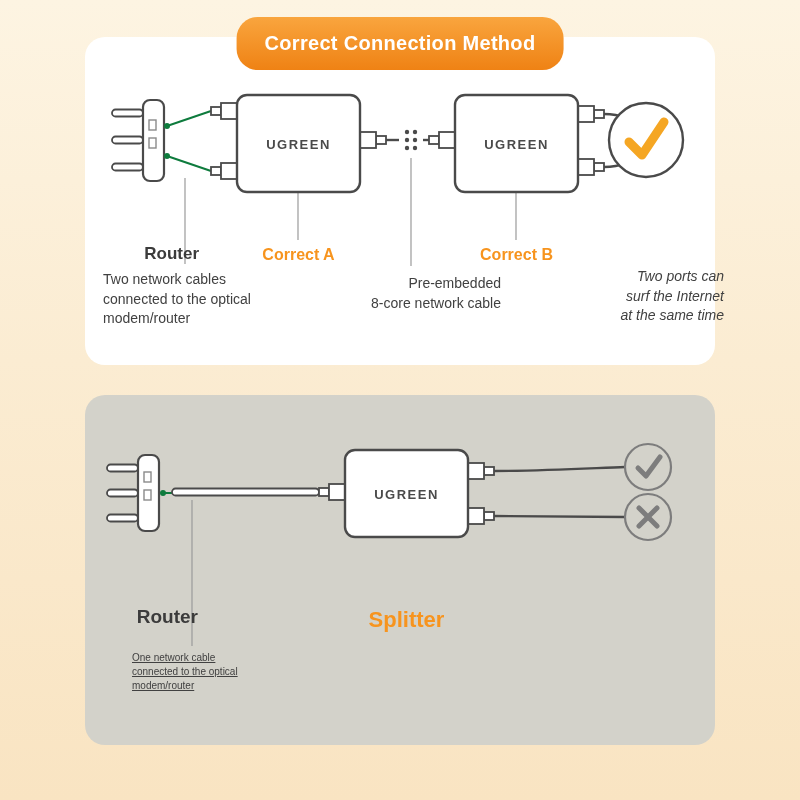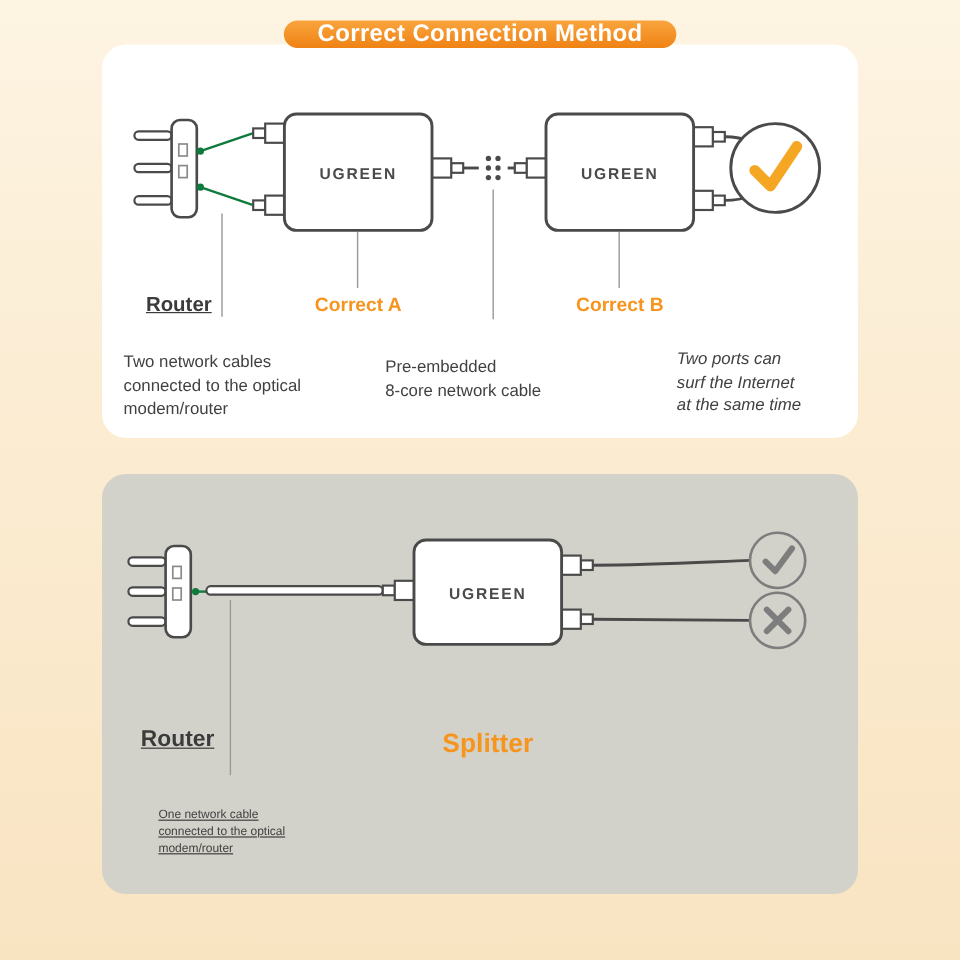"Correct Connection Method" .banner { padding: 0 28px -> 15px 28px }
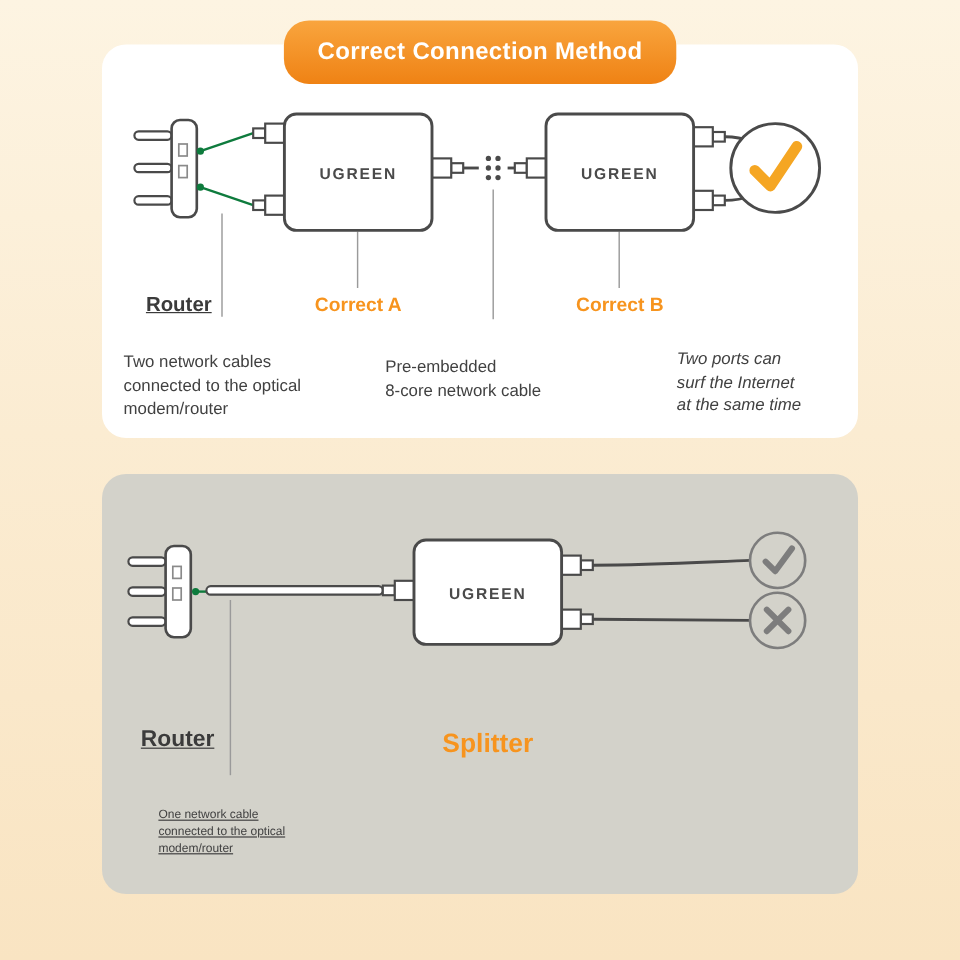"Router" .lbl-dark { text-align: center -> right; text-decoration: underline -> none }
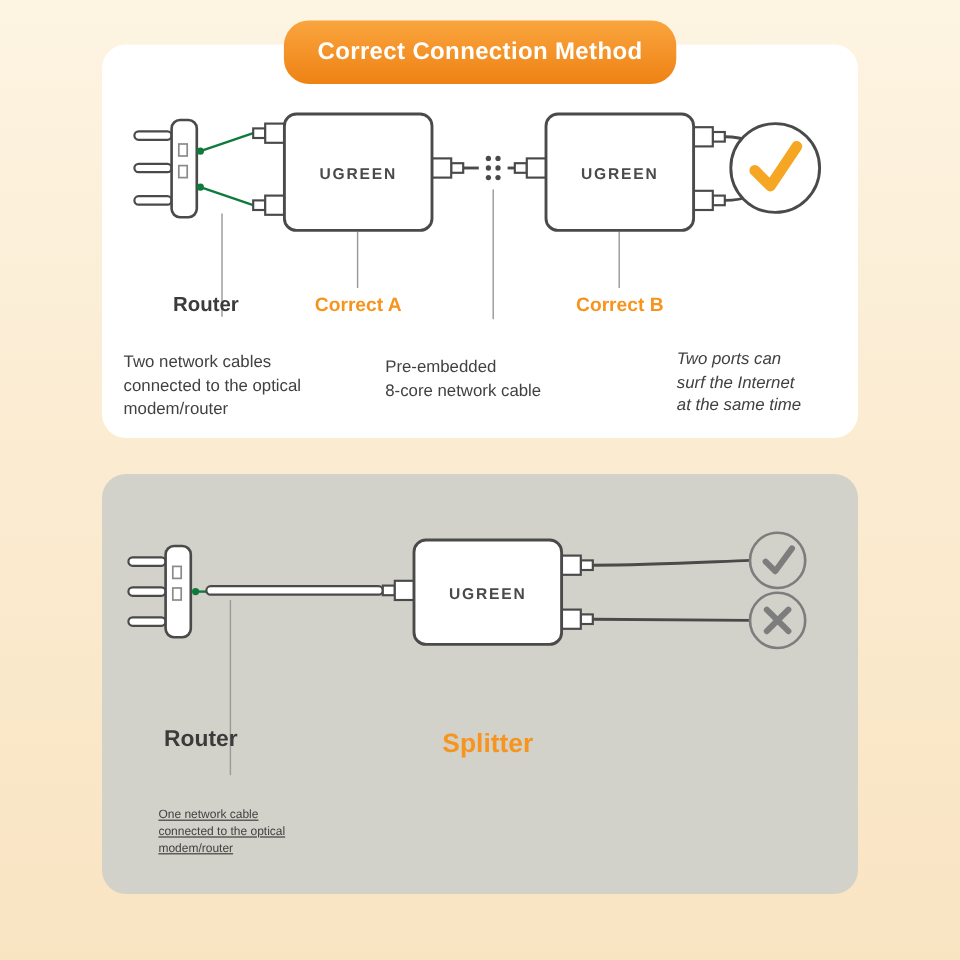"Two network cables" .note { margin-top: 22px -> none }
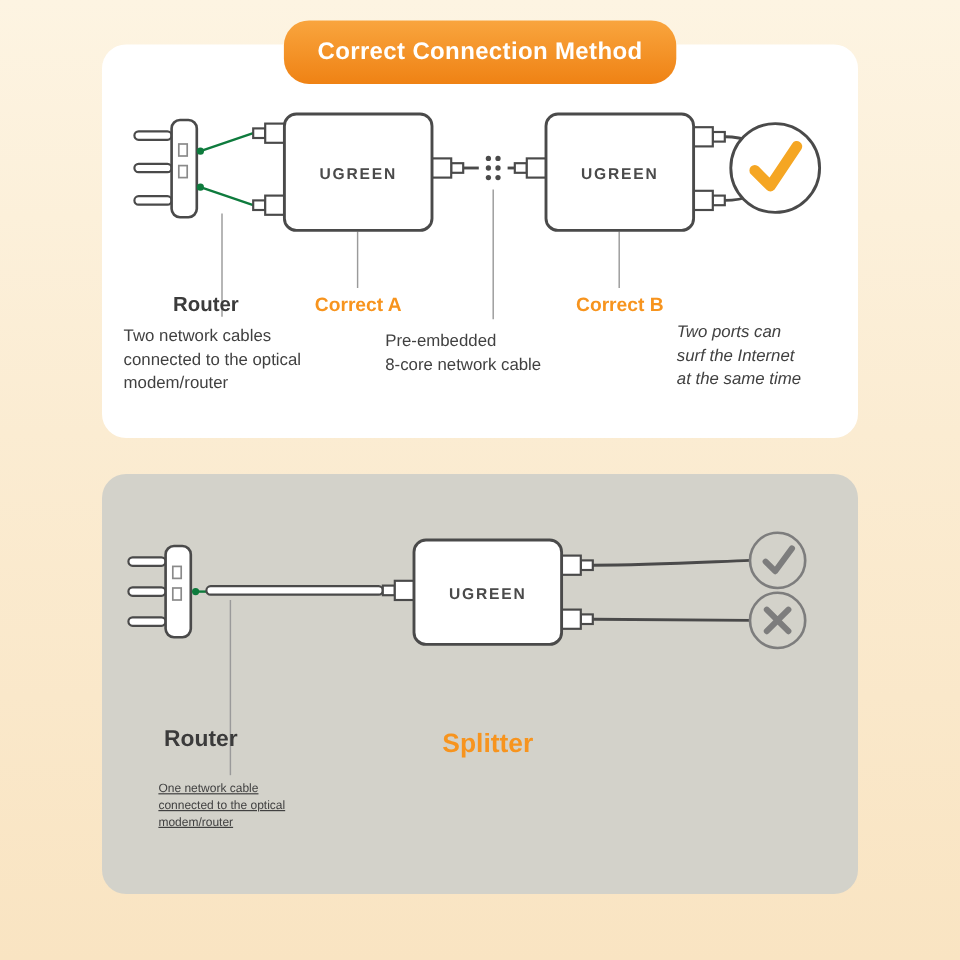"Pre-embedded" .note.center { text-align: left -> right }
